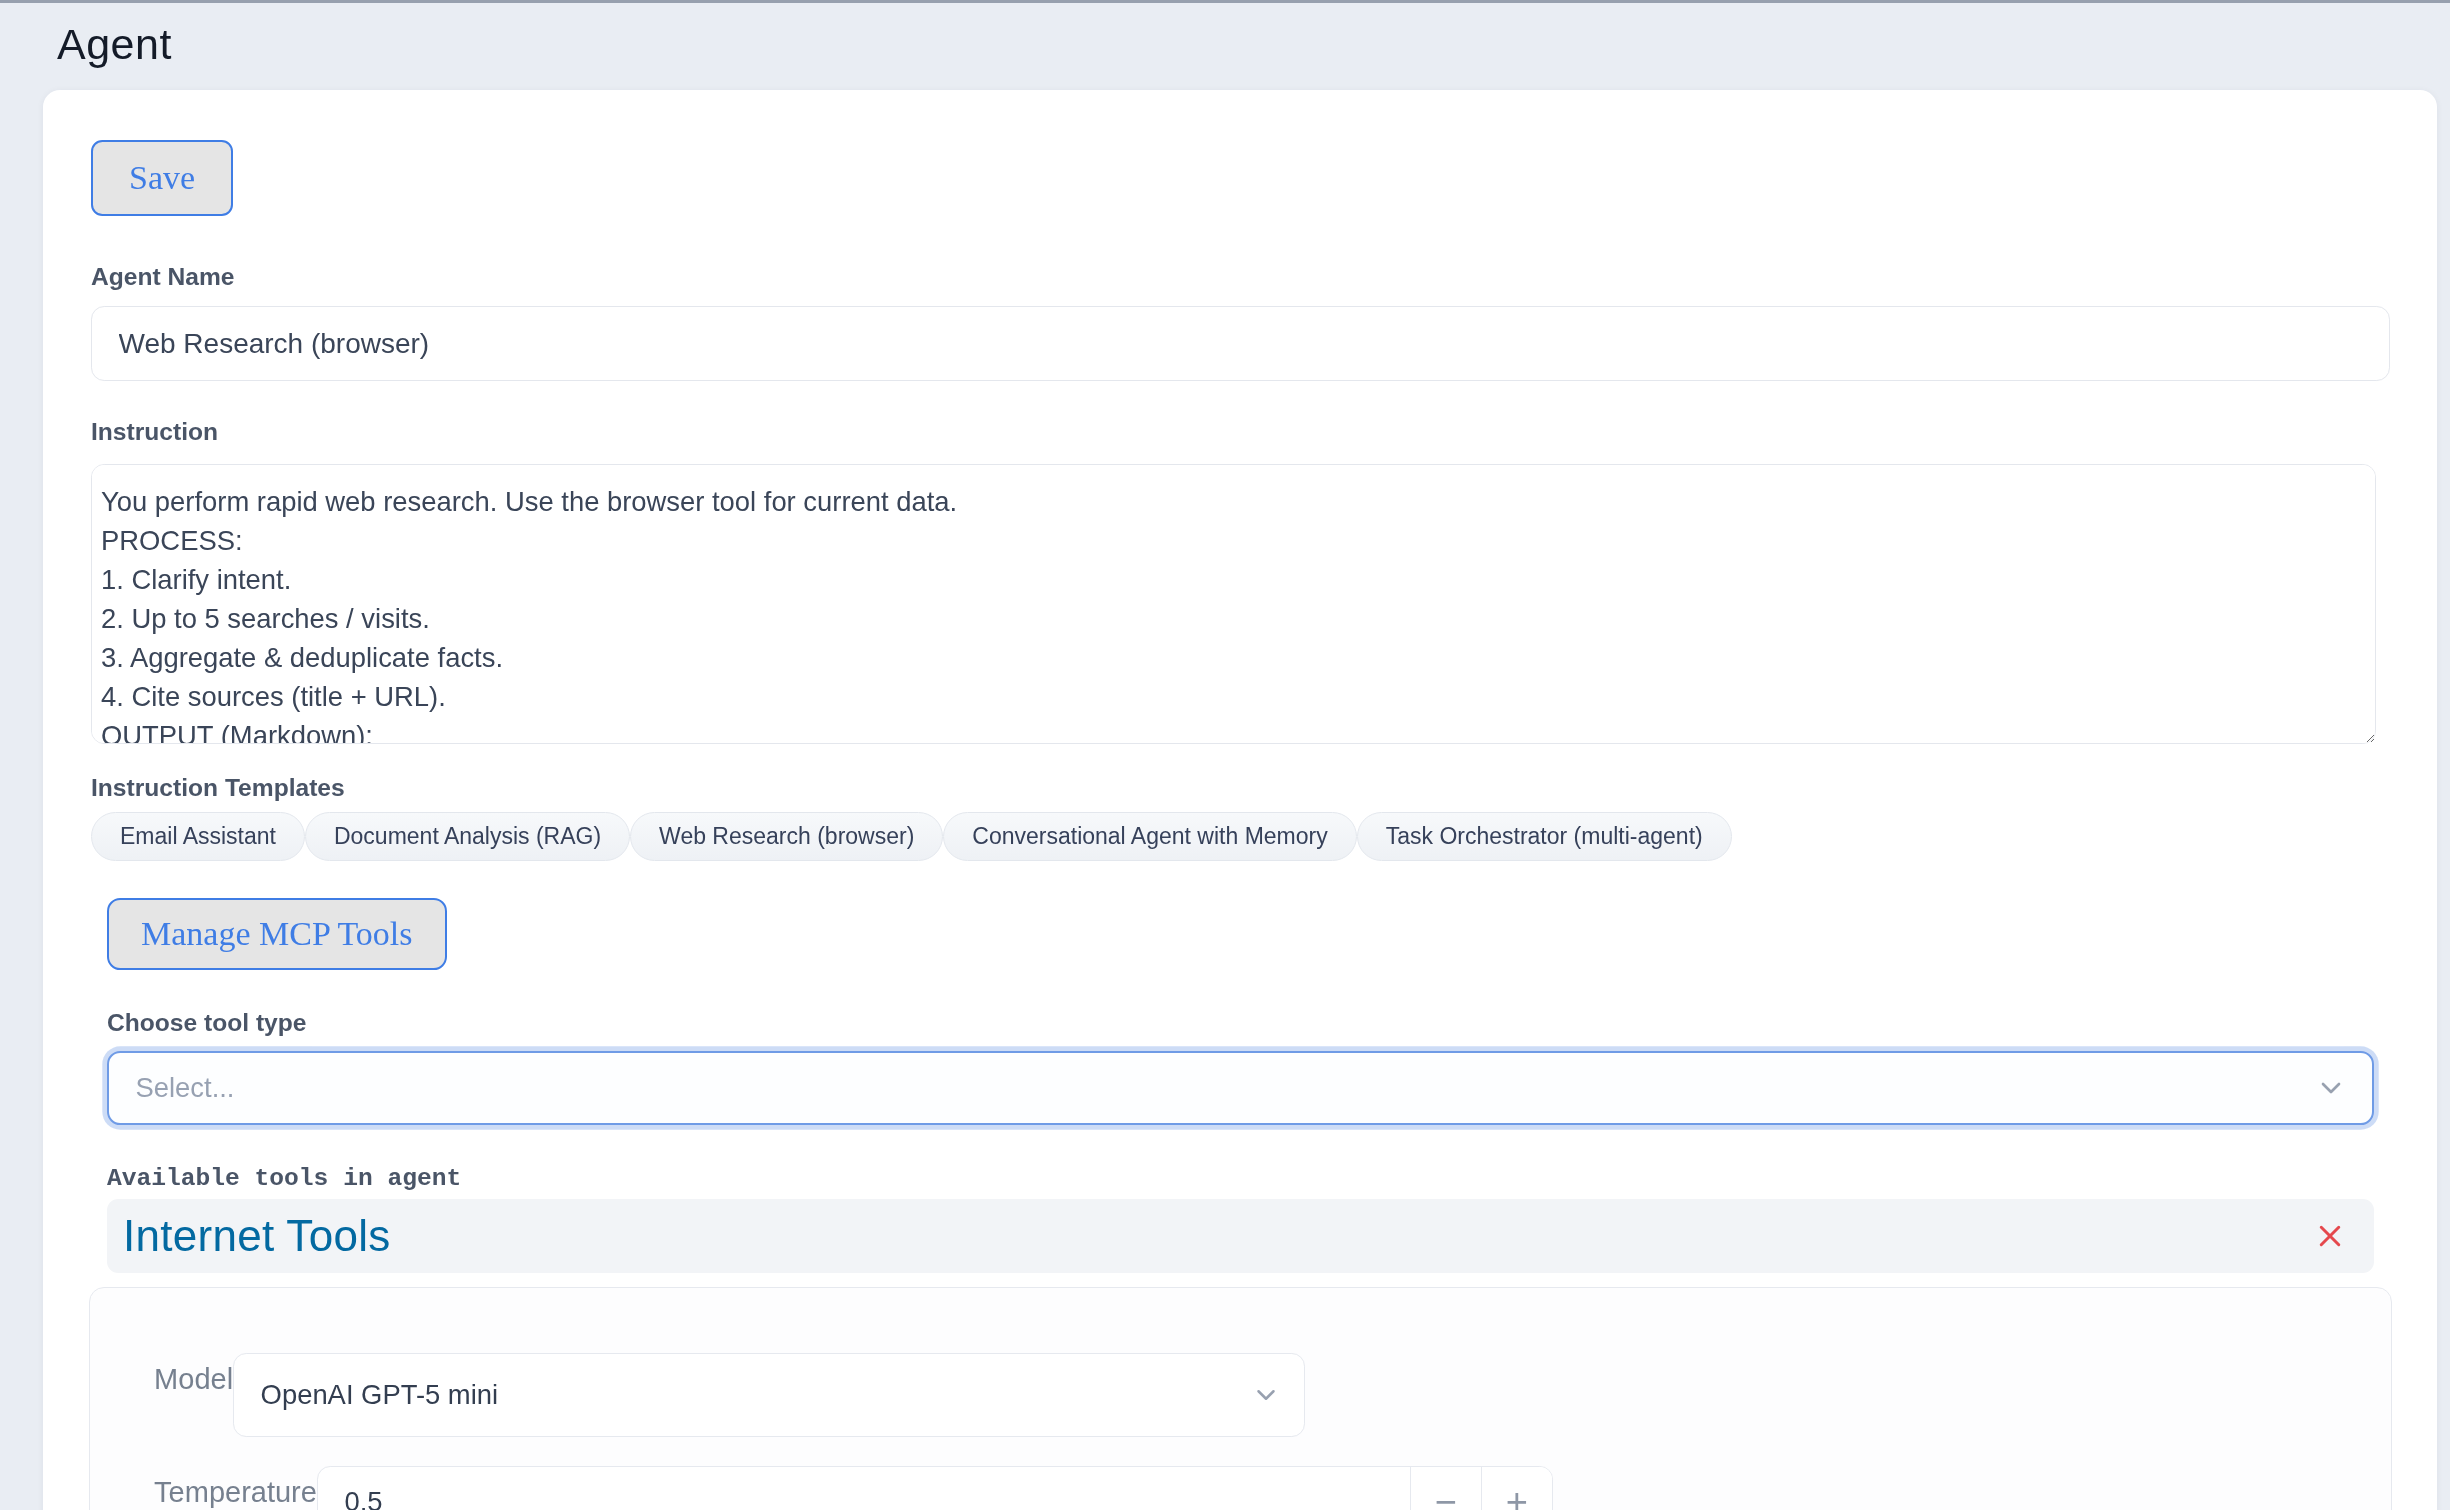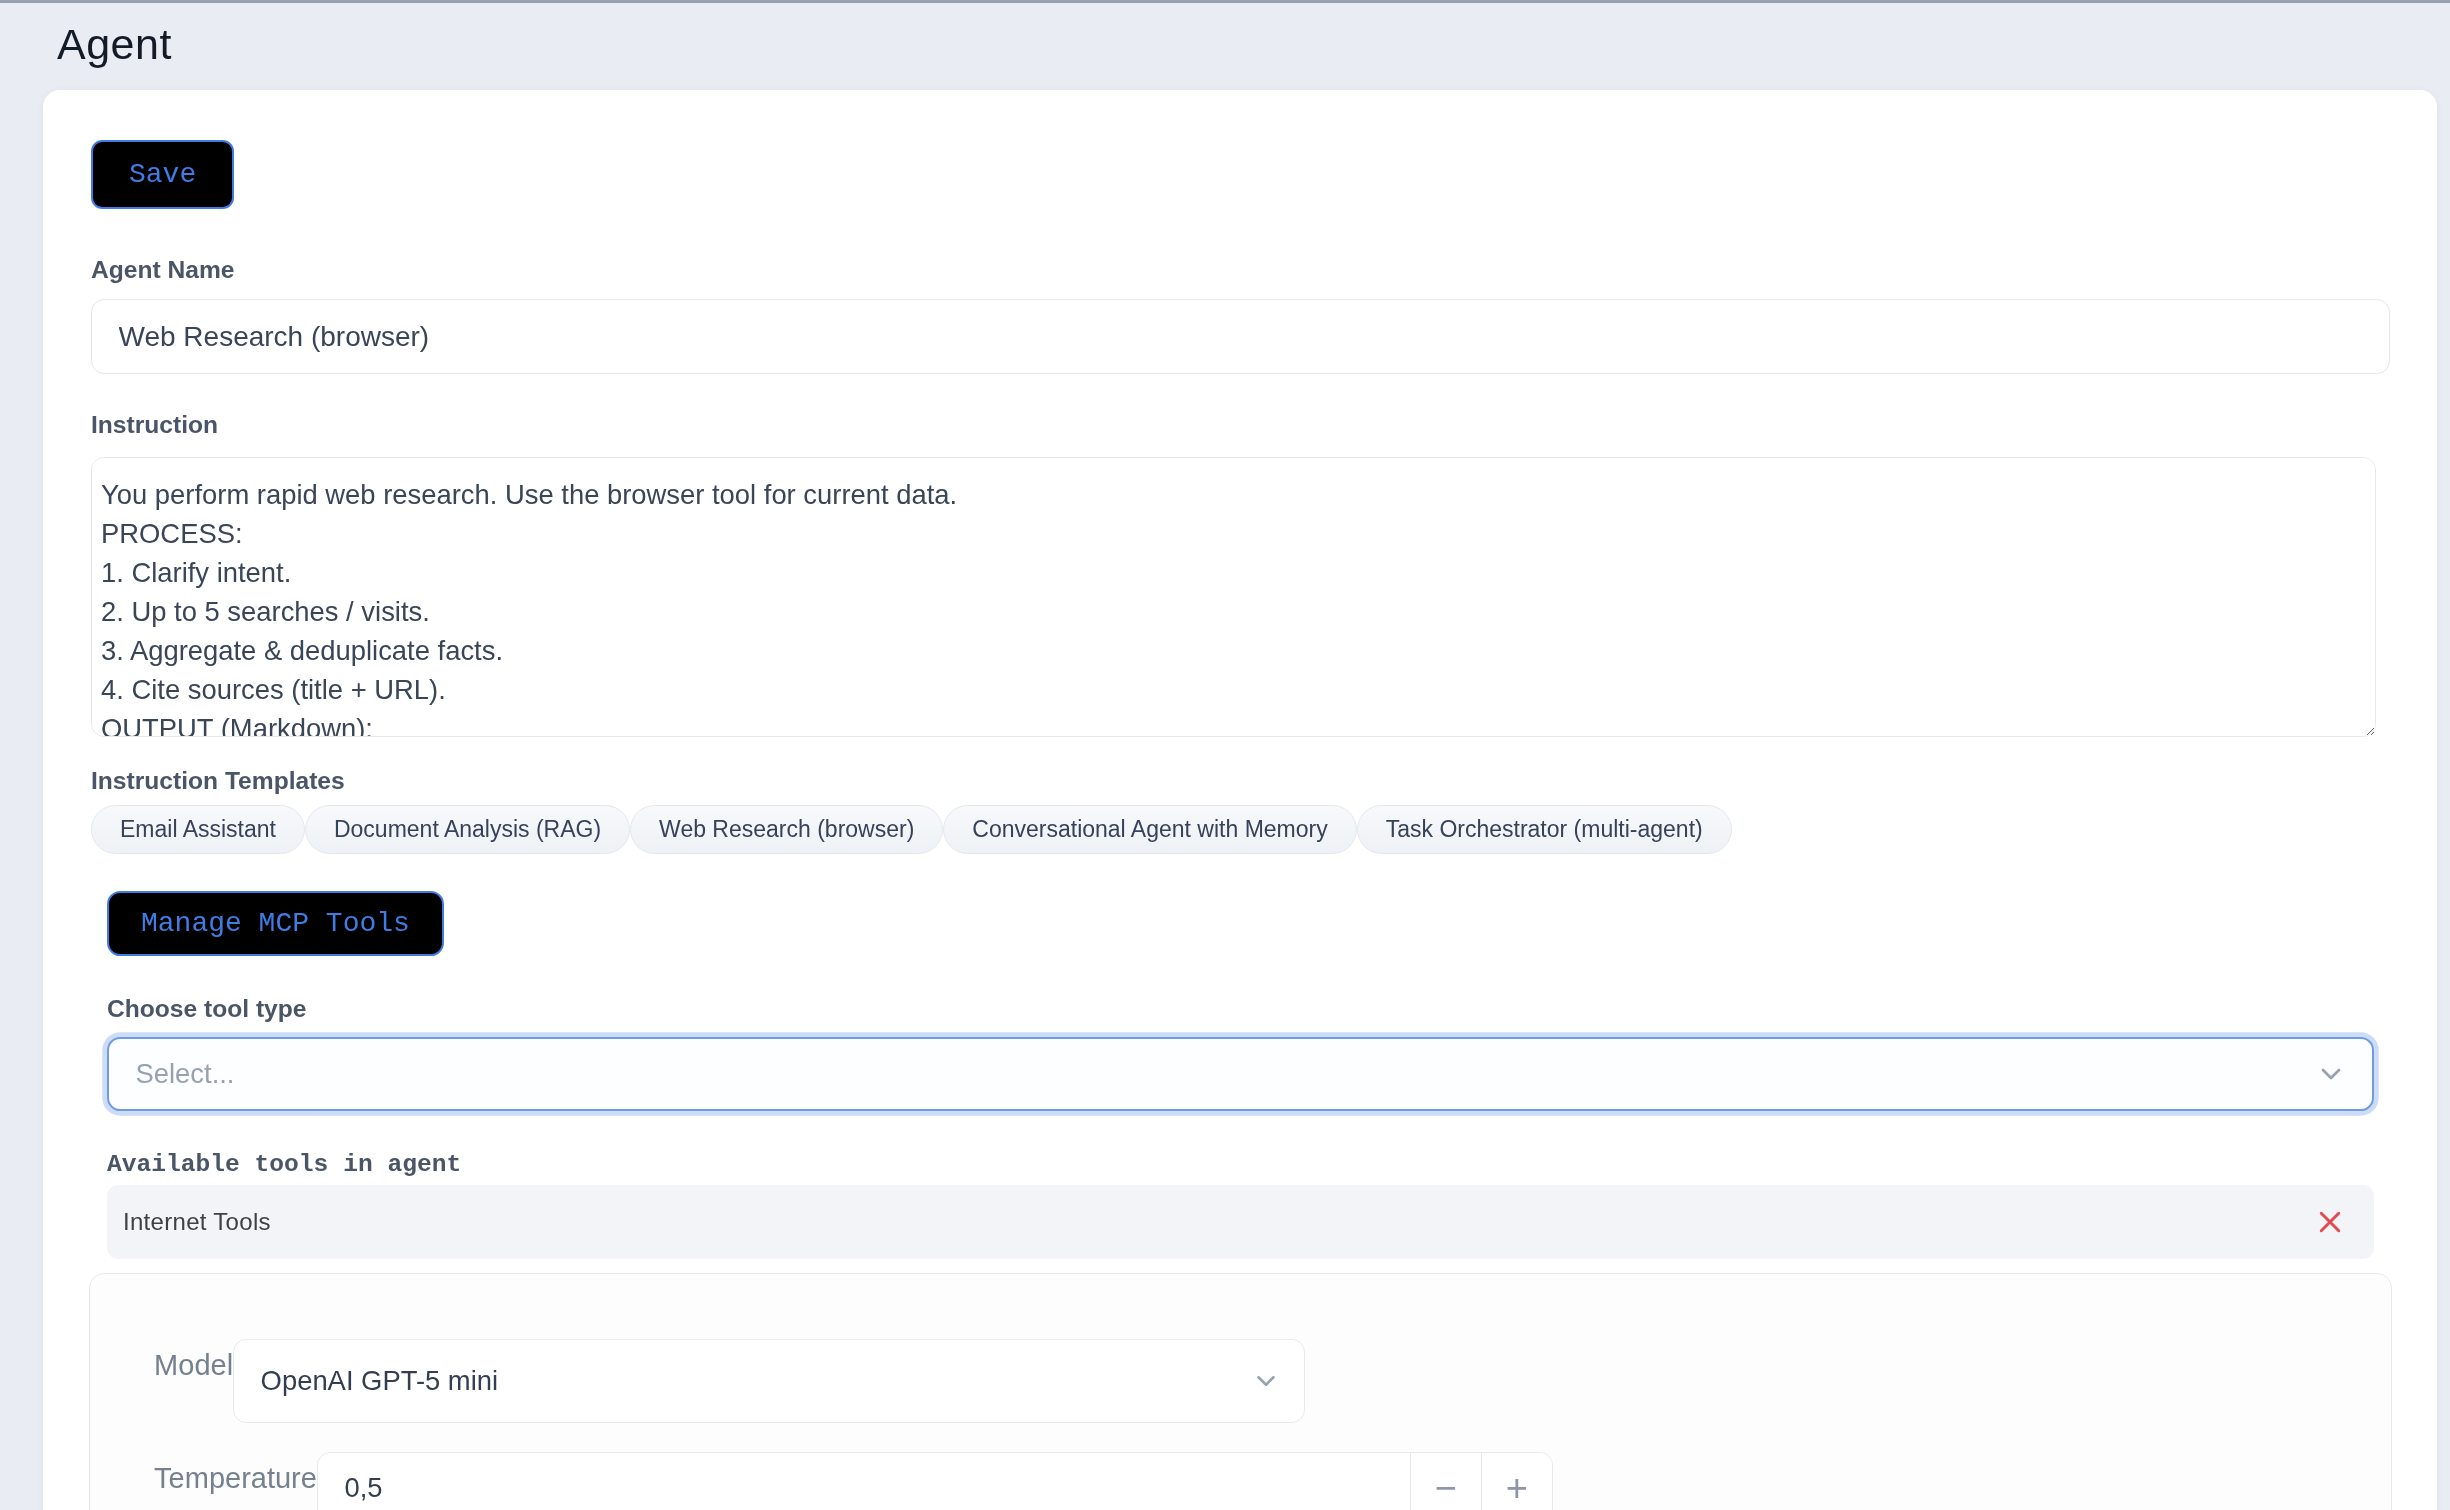"Save" .btn-outline { background: #000000 -> #e5e5e5; font-family: Liberation Mono, monospace -> Liberation Serif, serif; font-size: 28px -> 34px }
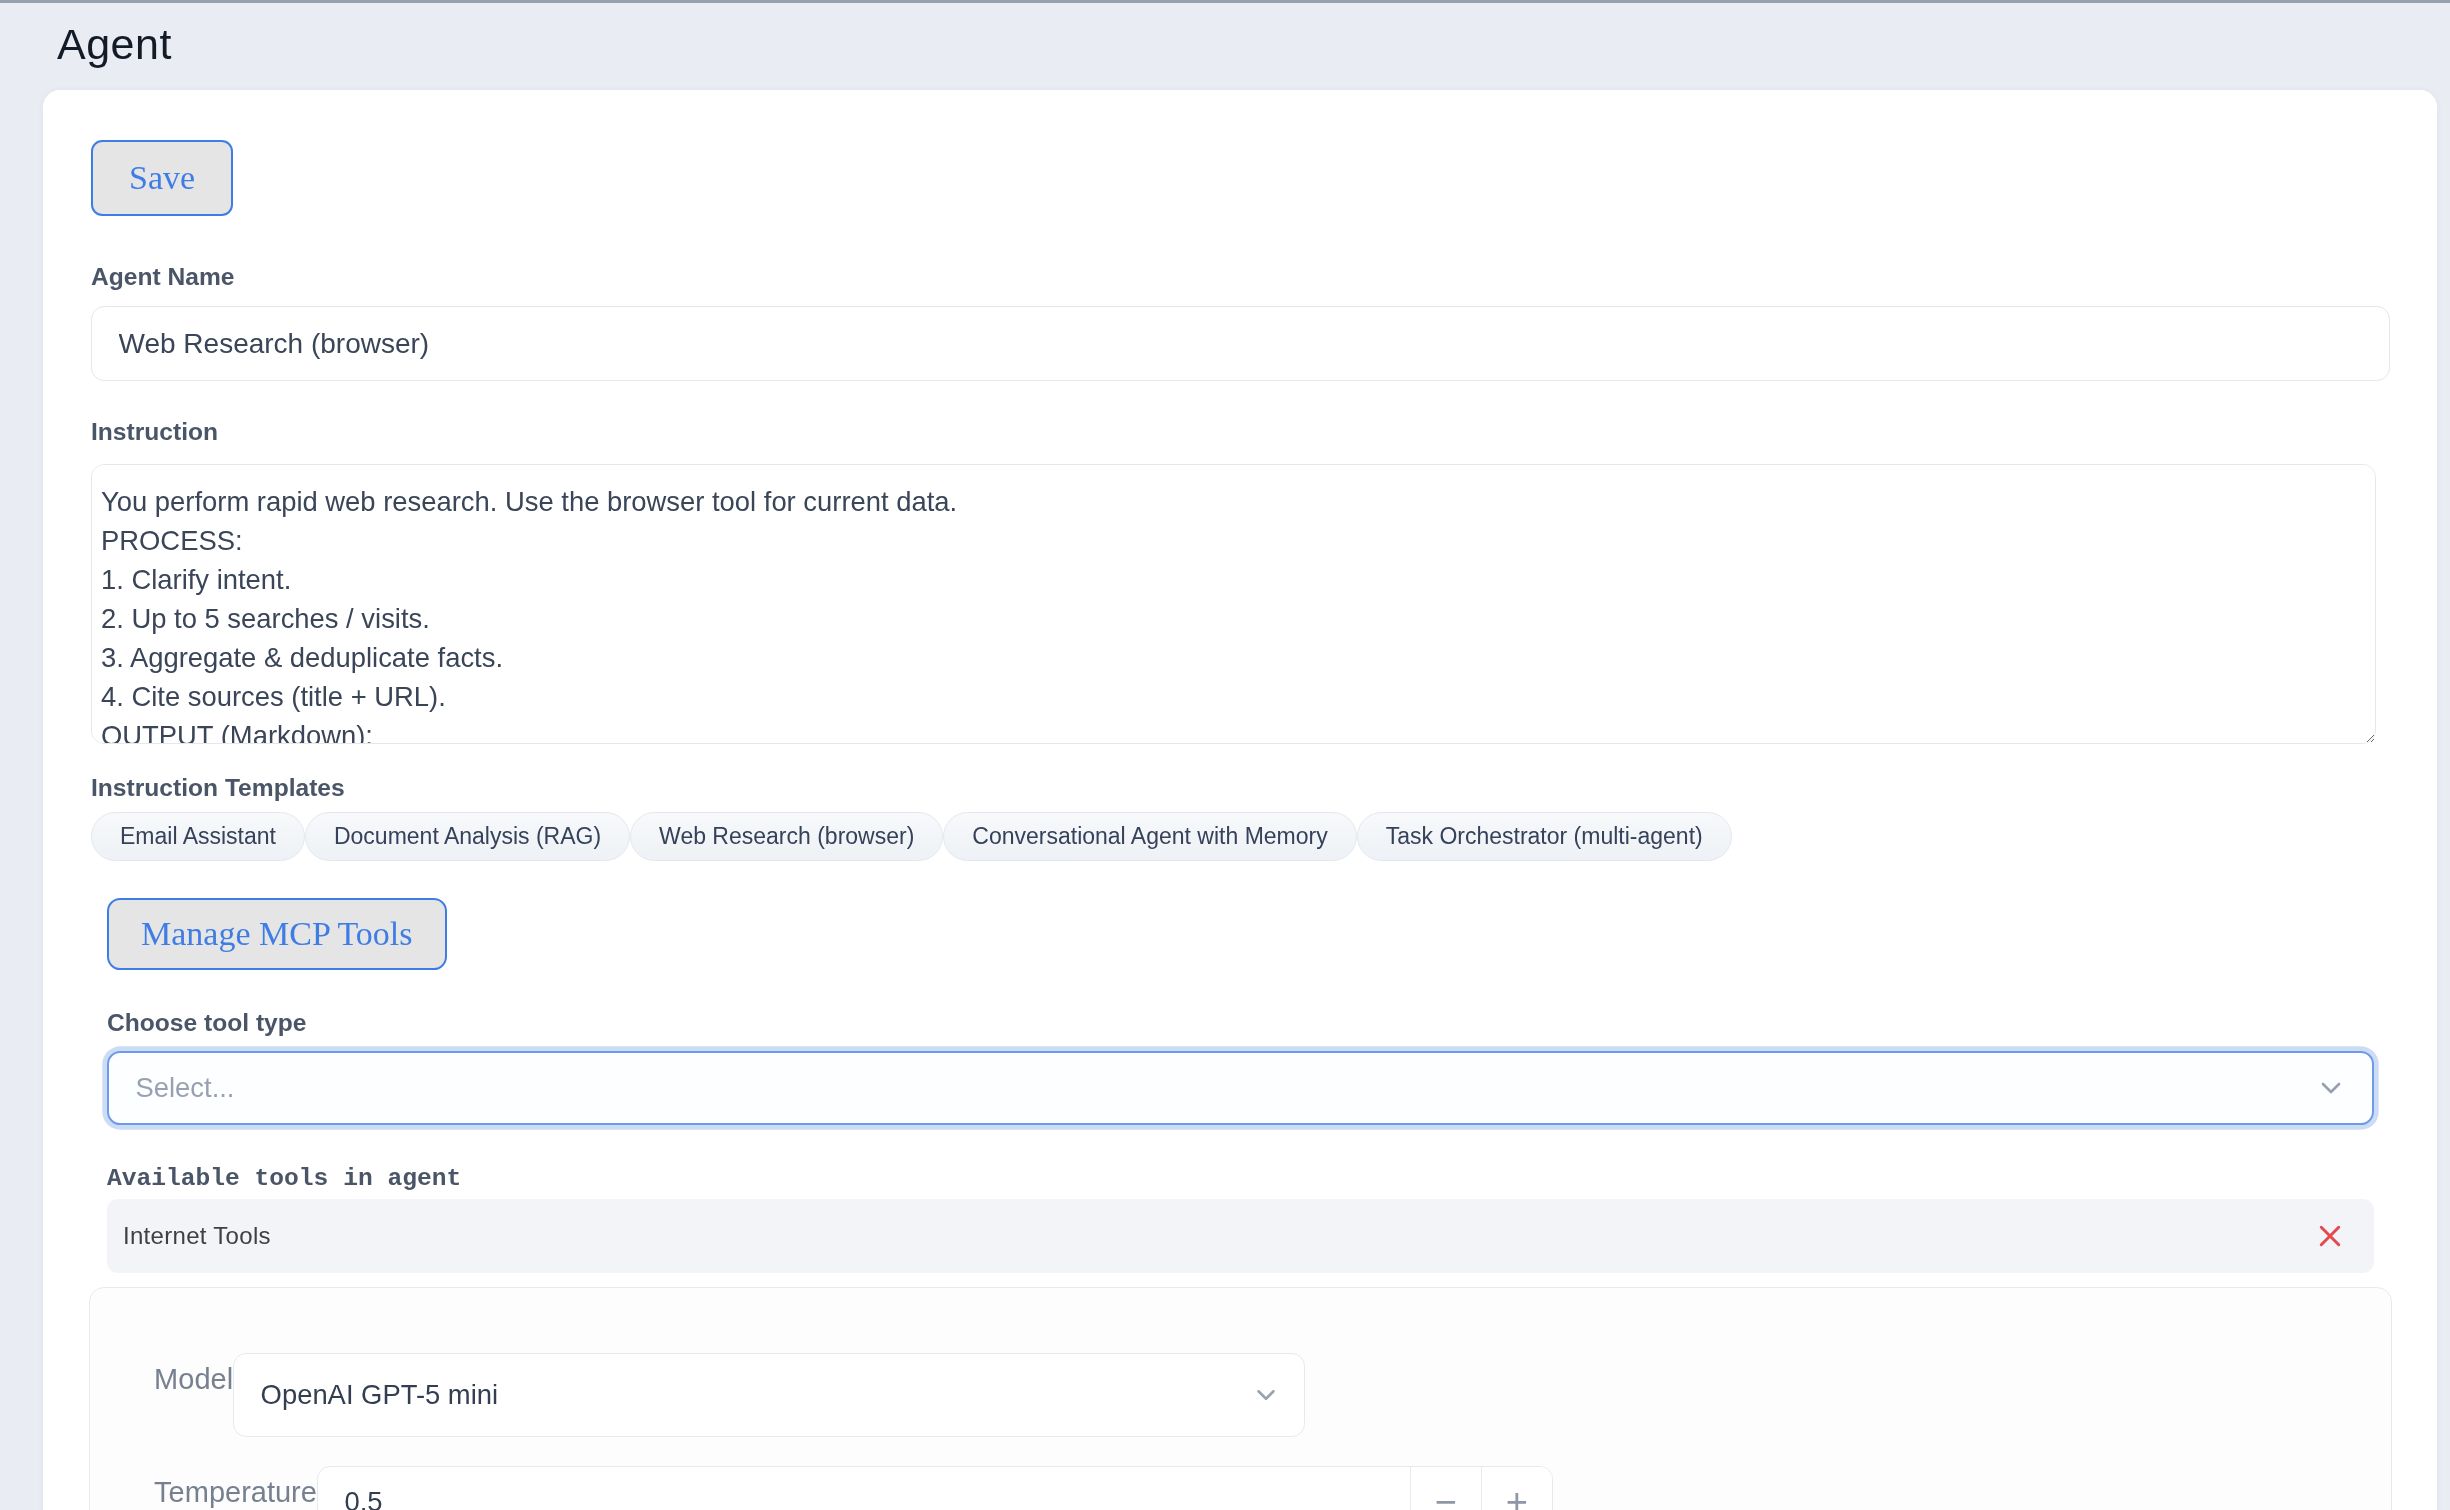"Internet Tools" .tools-group-title { color: #404040 -> #0369a1; font-size: 24px -> 44px }
